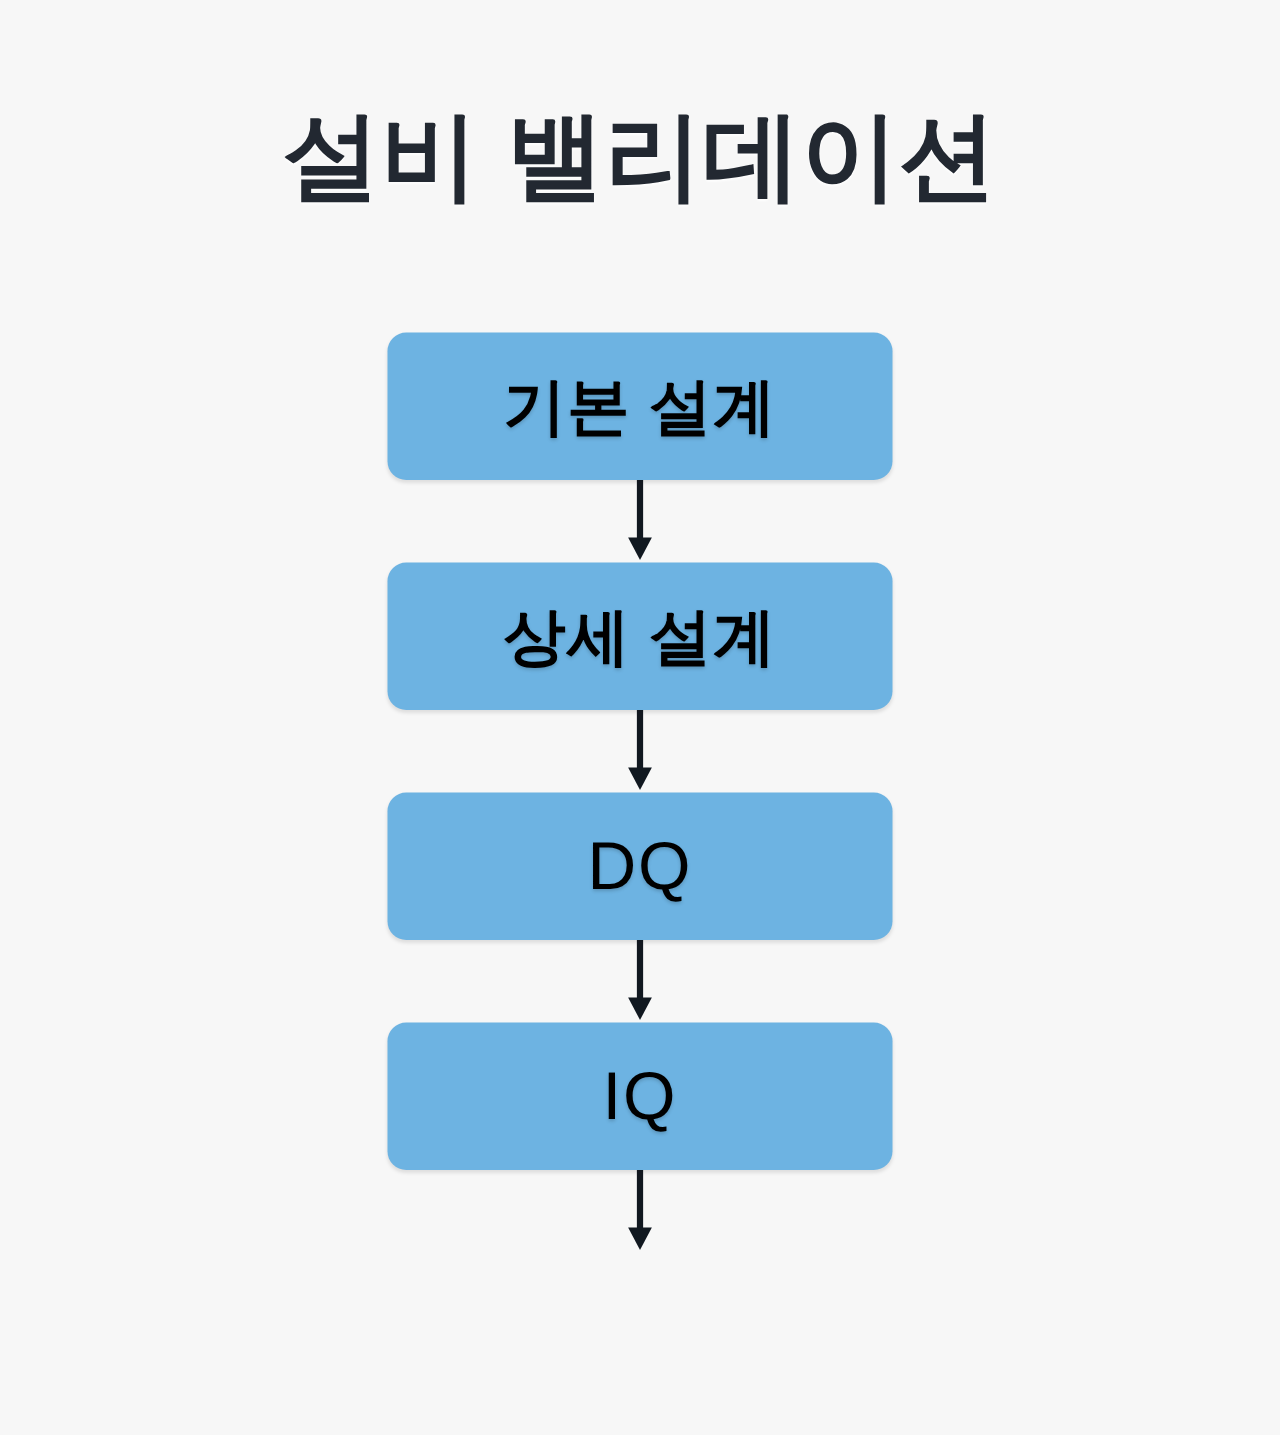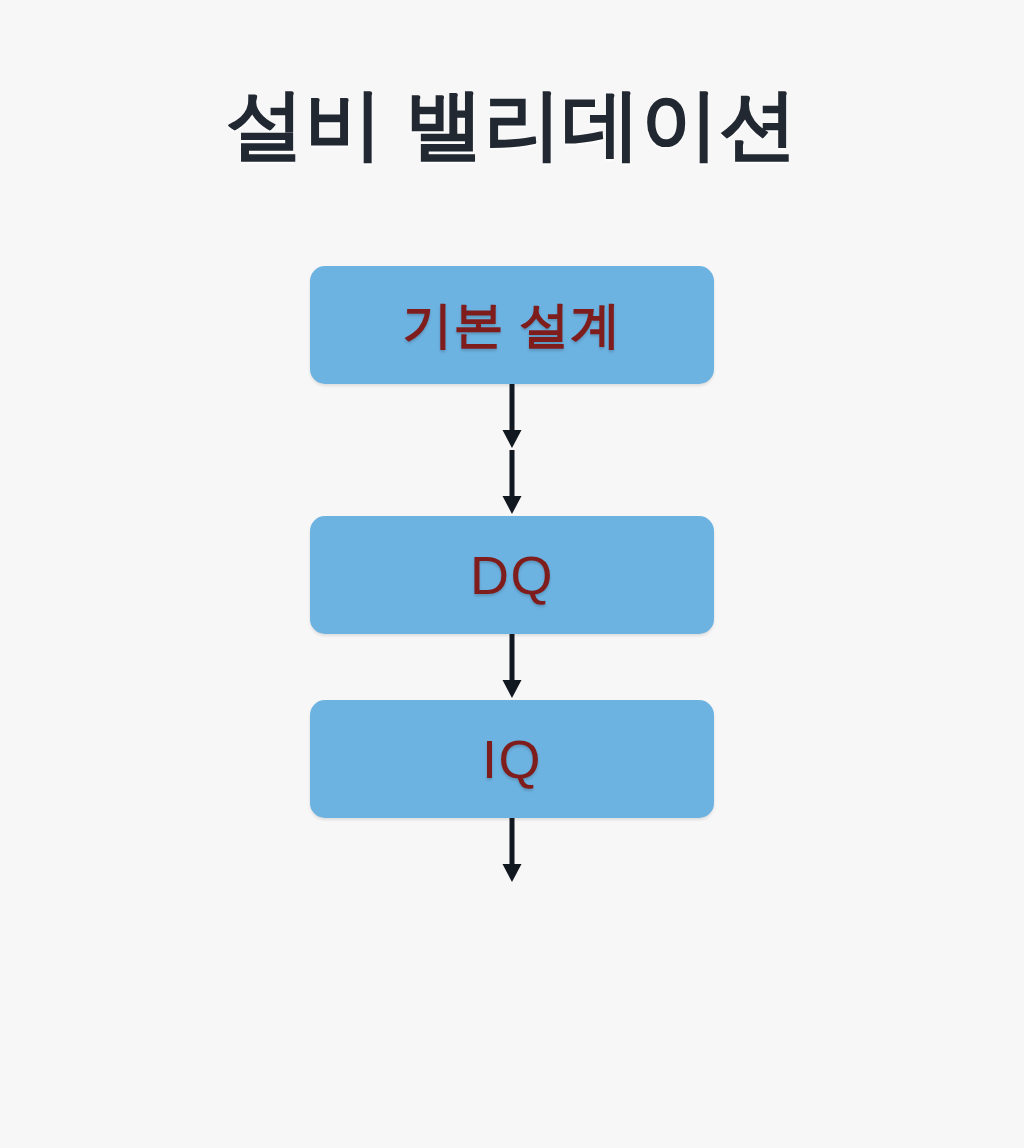"기본 설계" .node-label { color: #7f1d1d -> #000000 }
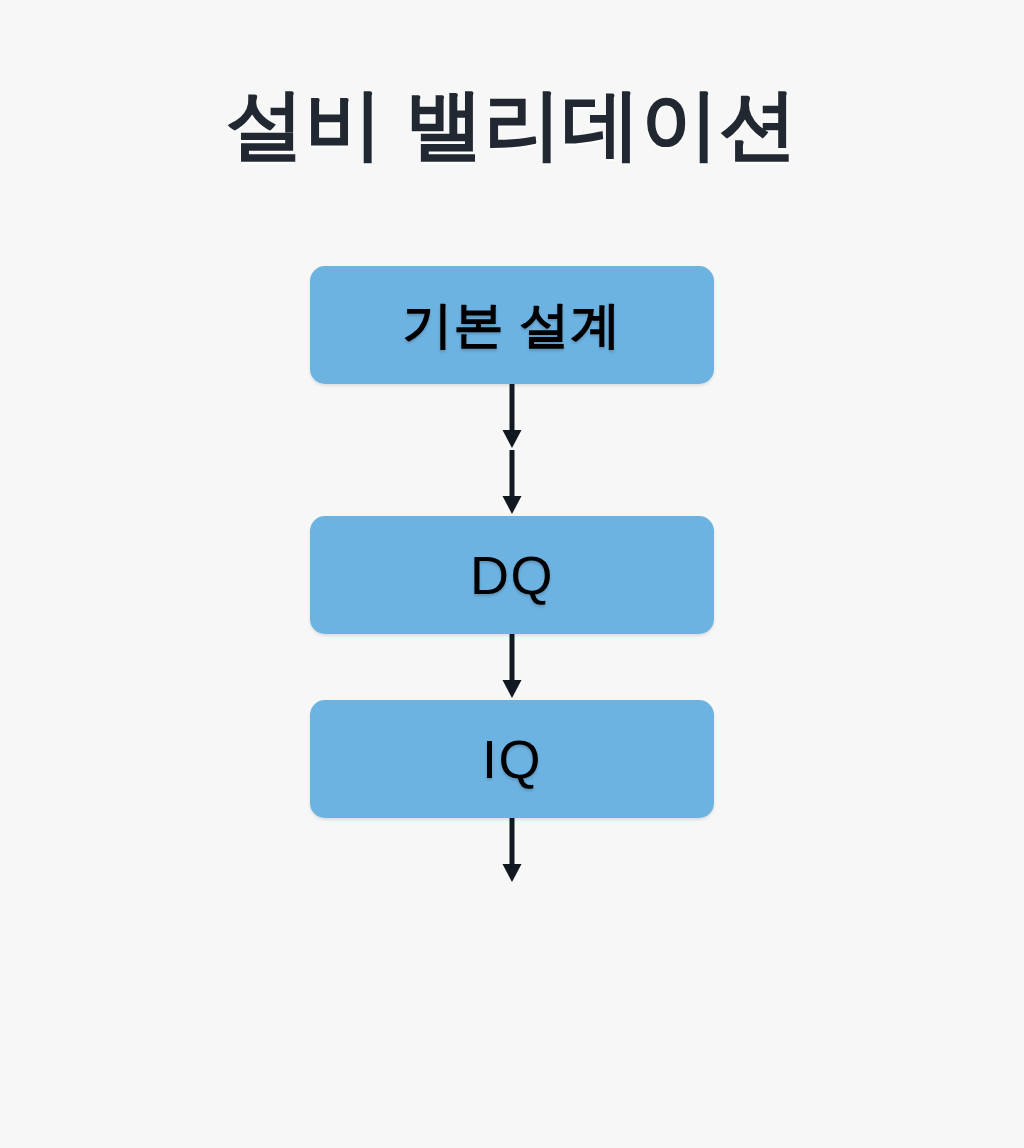"상세 설계" div.node { html: none -> <div> <span>상세 설계</span> </div> }
